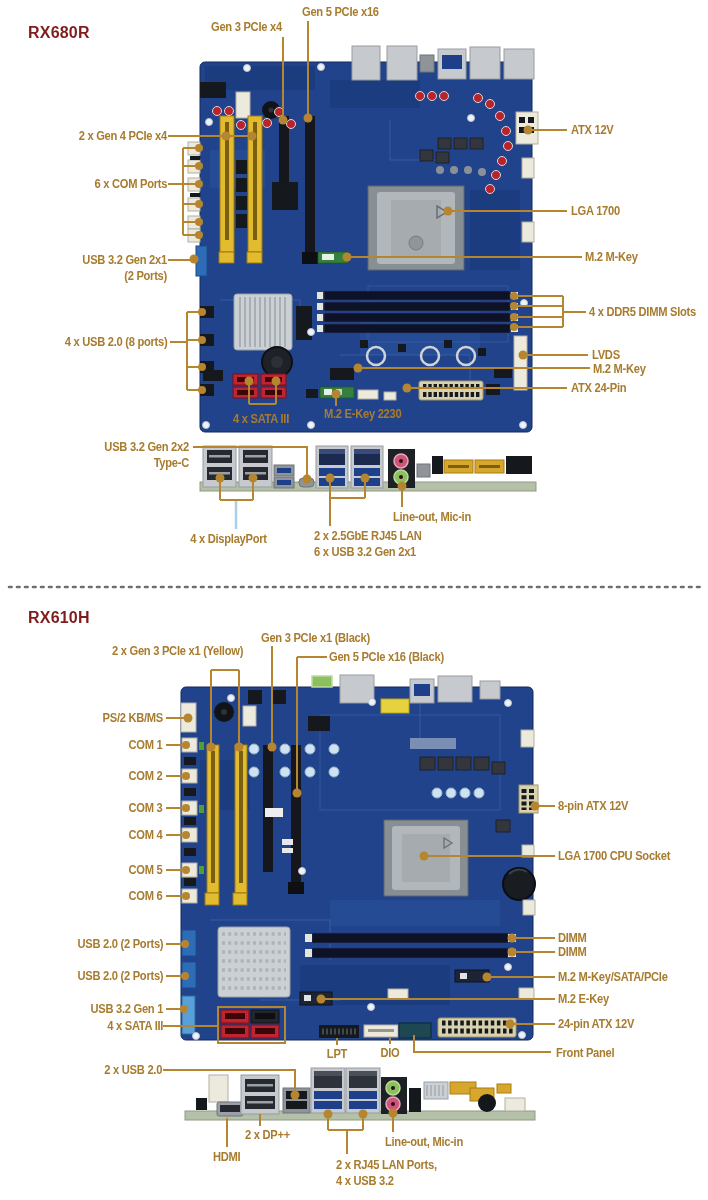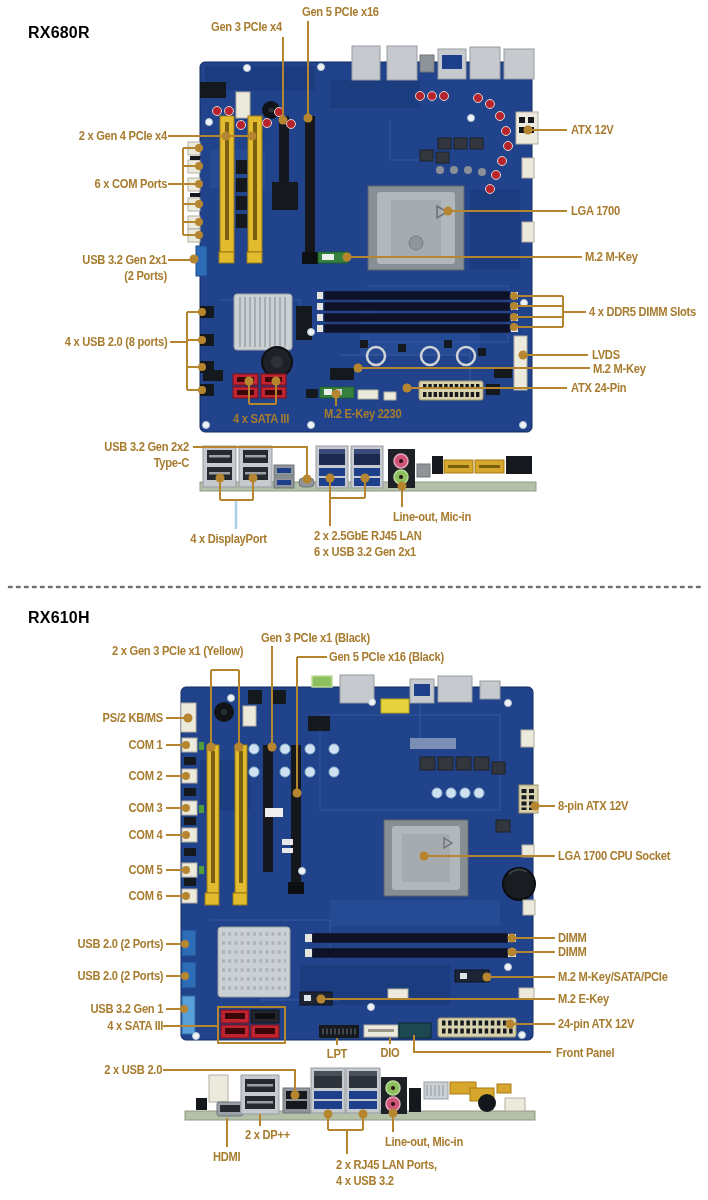"RX680R" .title { color: #000000 -> #7f1d1d }
